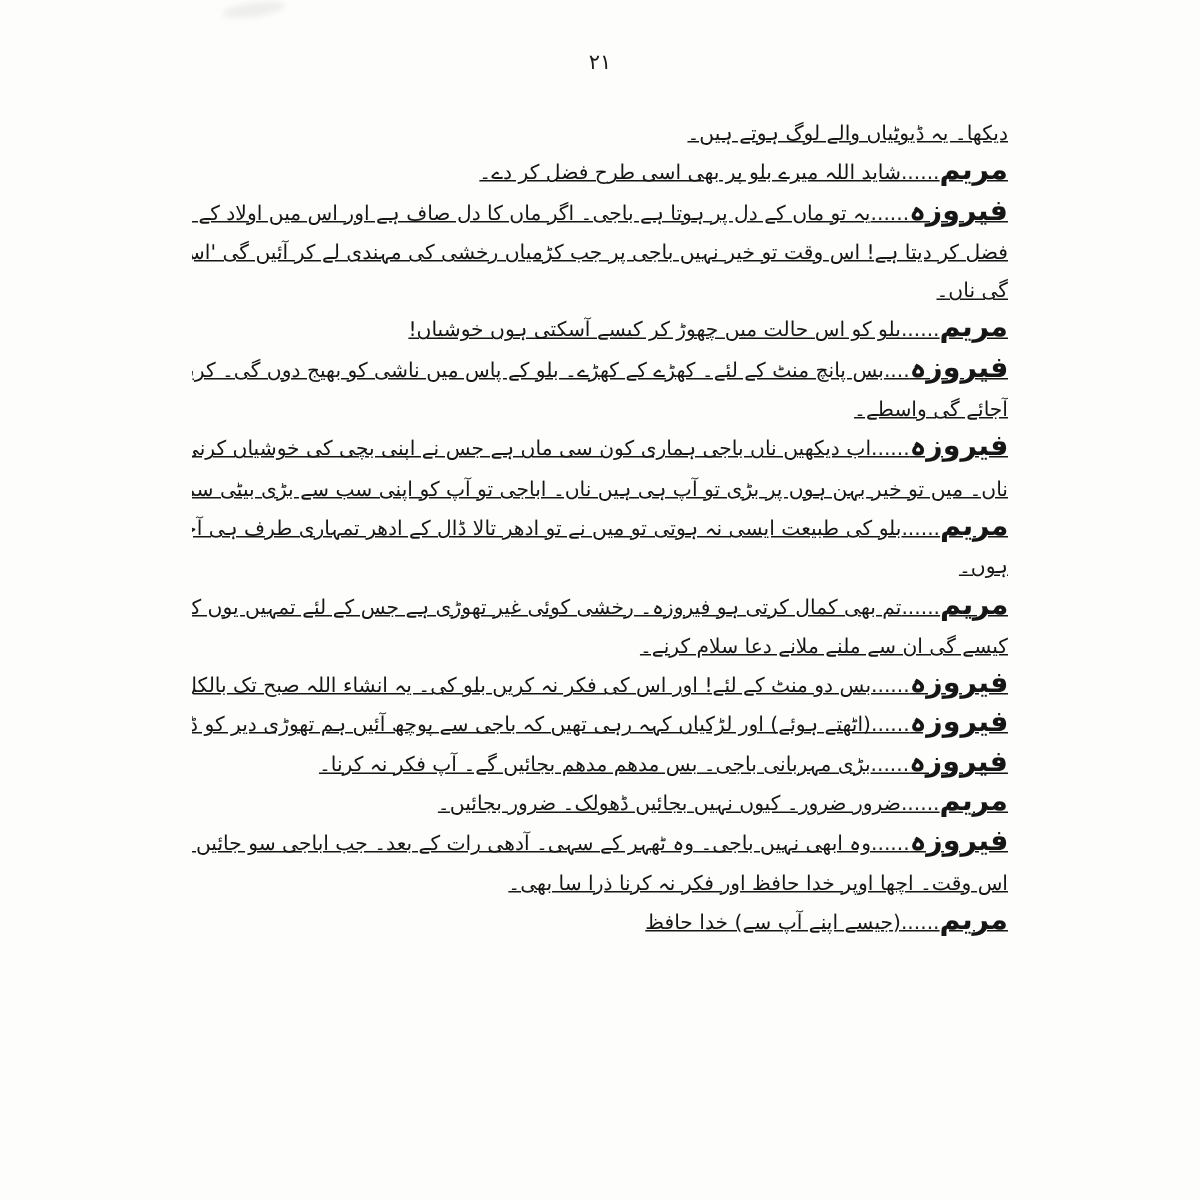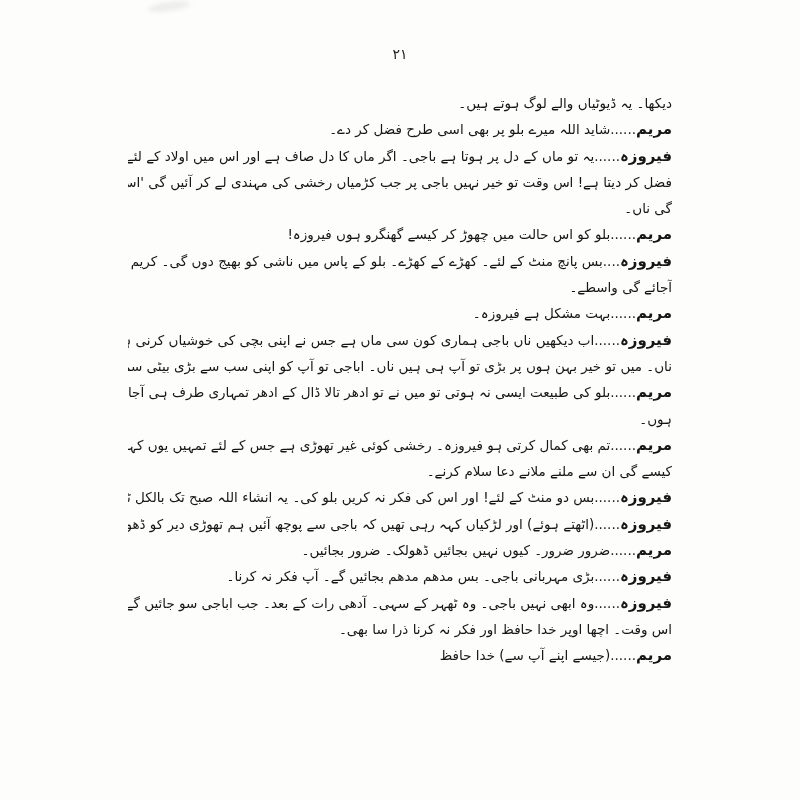"۲۱" .page-number { margin-top: 12px -> none }
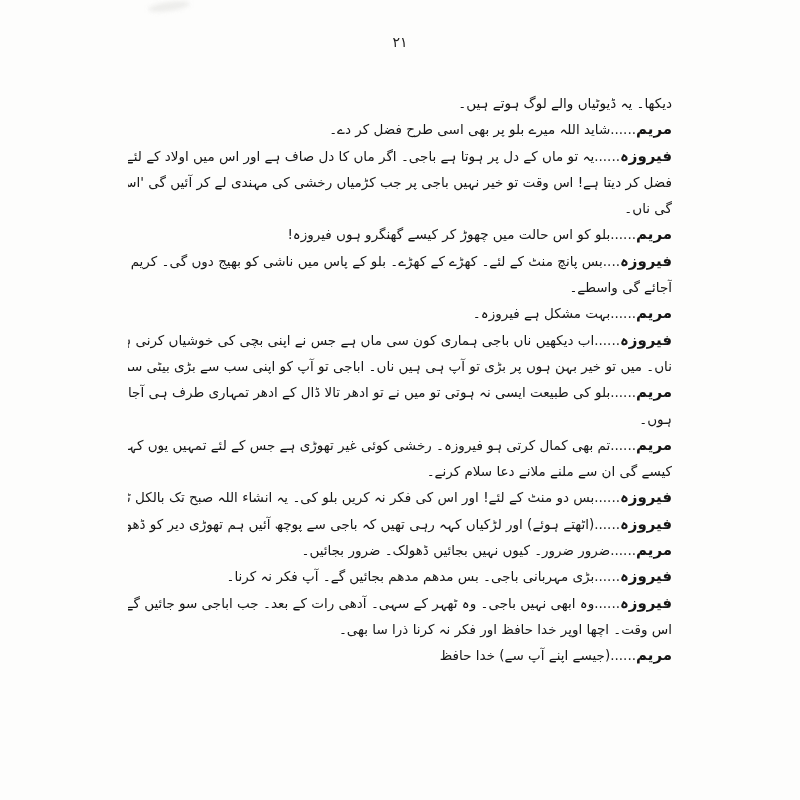"دیکھا۔ یہ ڈیوٹیاں والے لوگ" .text-block { text-decoration: none -> underline; top: 90px -> 74px }
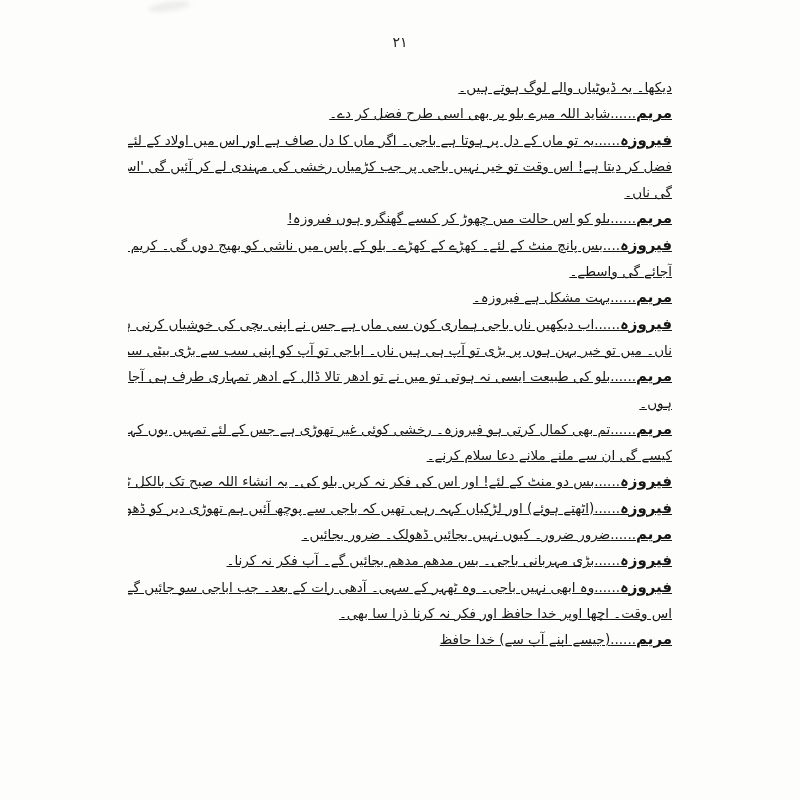"مریم" .speaker { font-size: 15px -> 19px }
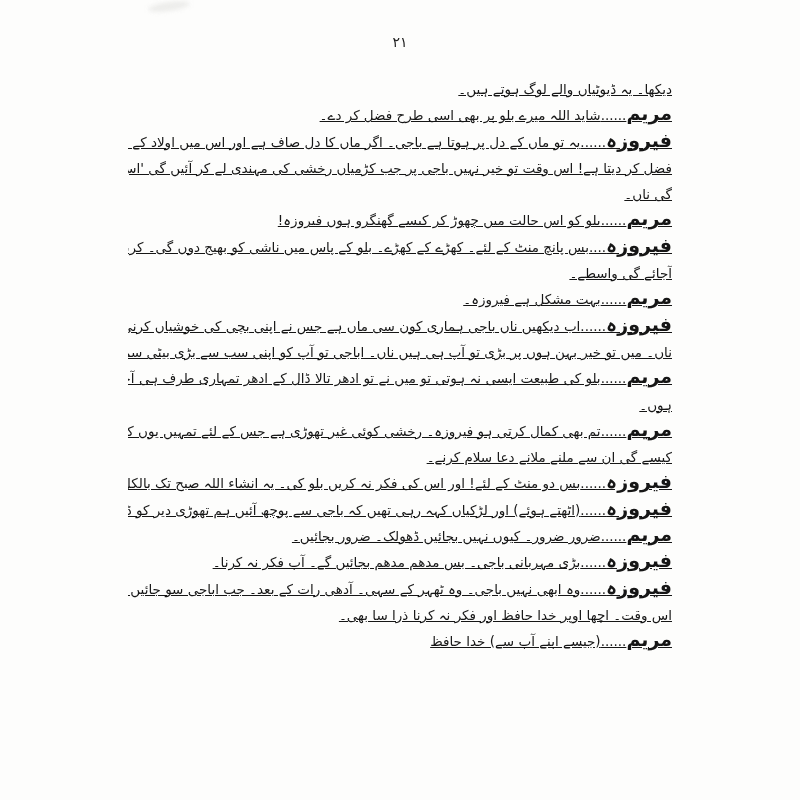"بلو کو اس حالت میں" span.txt { text: گھنگرو ہوں فیروزہ -> آسکتی ہوں خوشیاں }
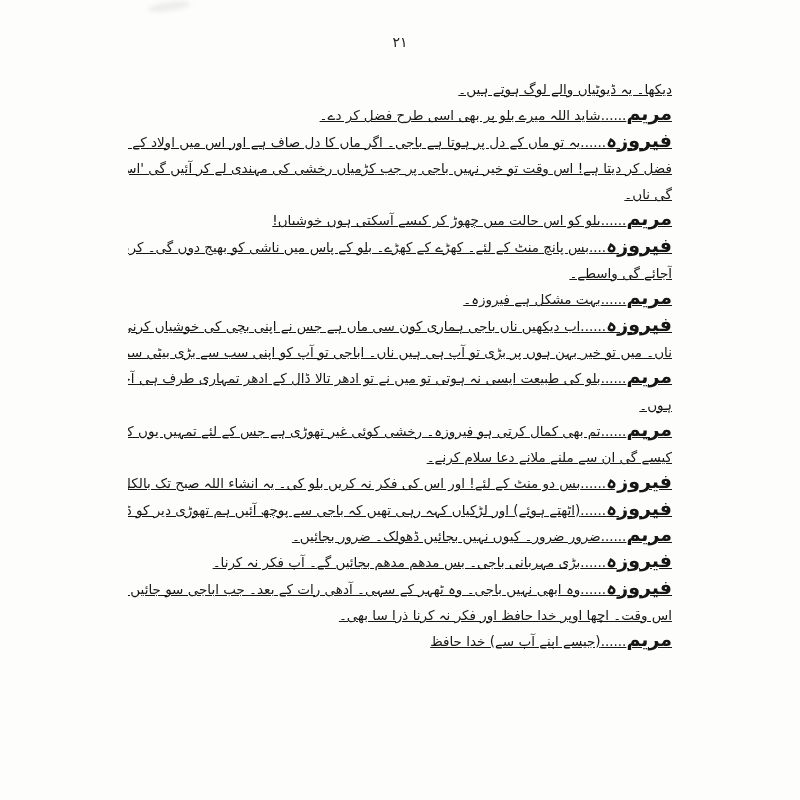"مریم......بہت مشکل ہے فیروزہ۔" div.line { html: <div><span>مریم</span><span>......</span><span>بہت مشکل ہے فیروزہ۔</span></div> -> none }
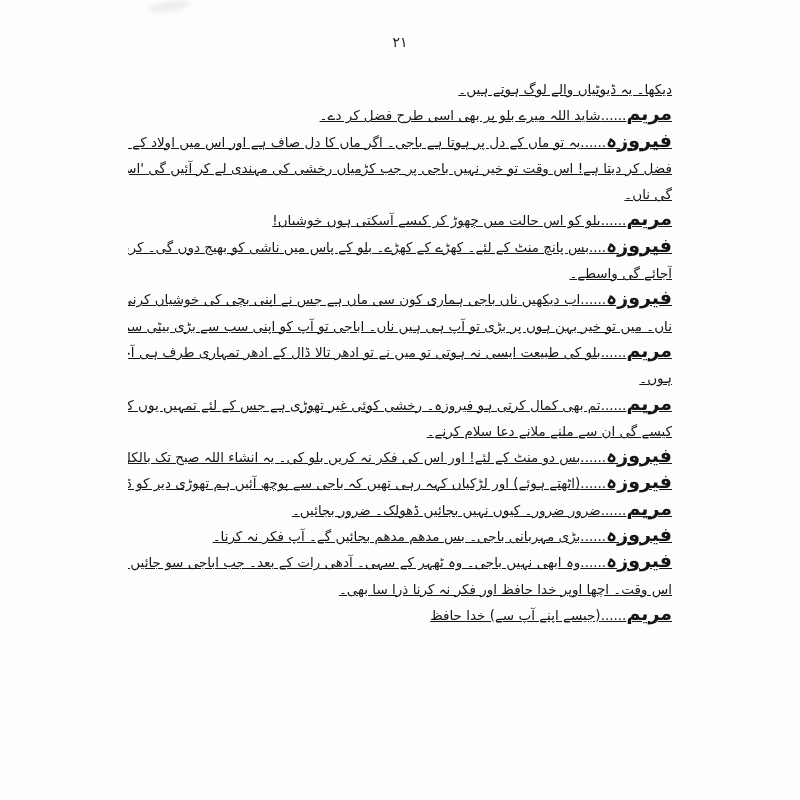"مریم......ضرور ضرور۔ کیوں نہیں بجائیں" div.line { order: before "فیروزہ......بڑی مہربانی باجی۔ بس مدھم" -> after "فیروزہ......بڑی مہربانی باجی۔ بس مدھم" }
